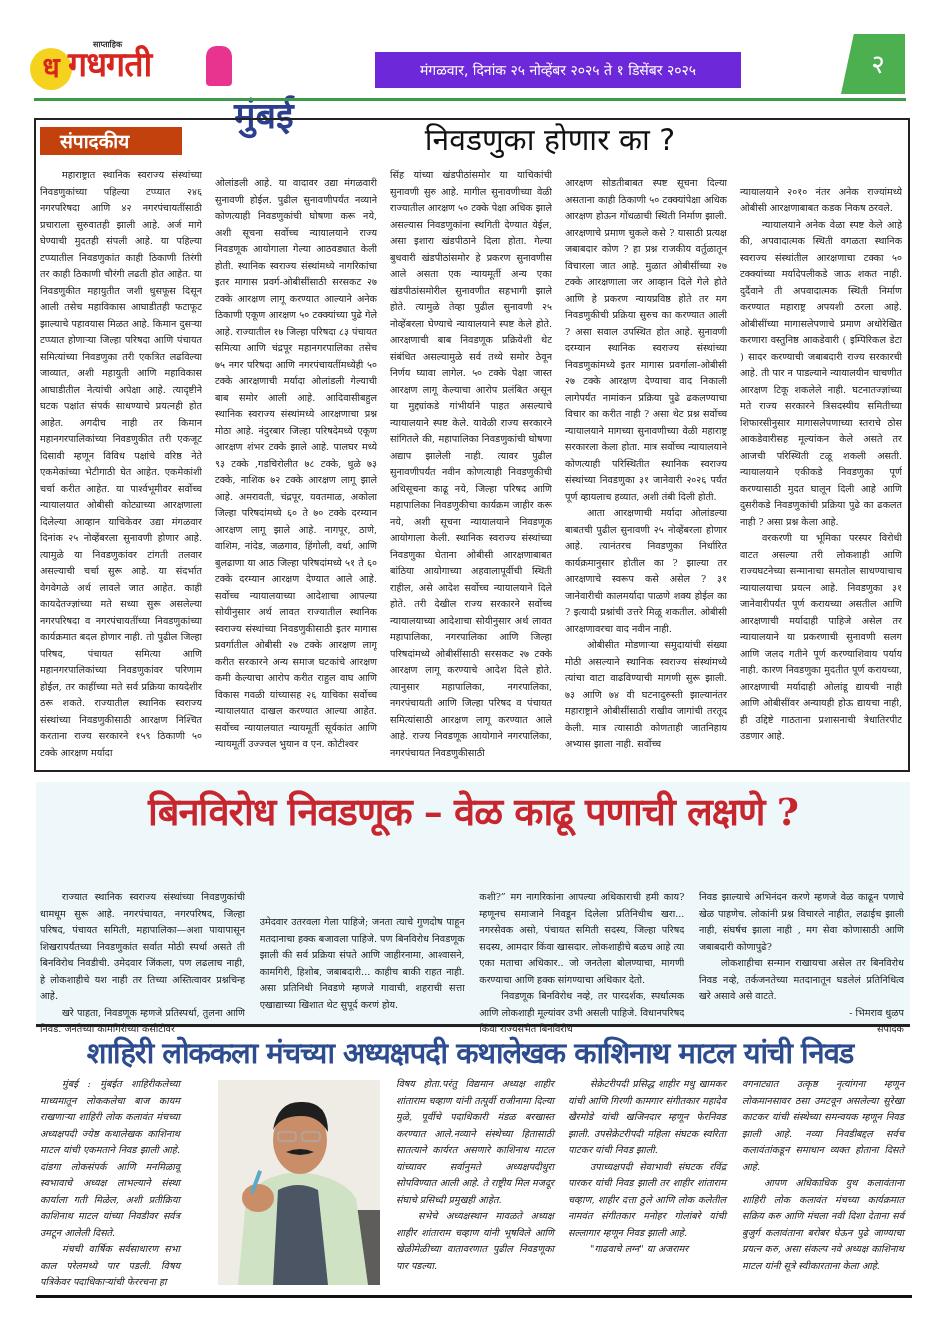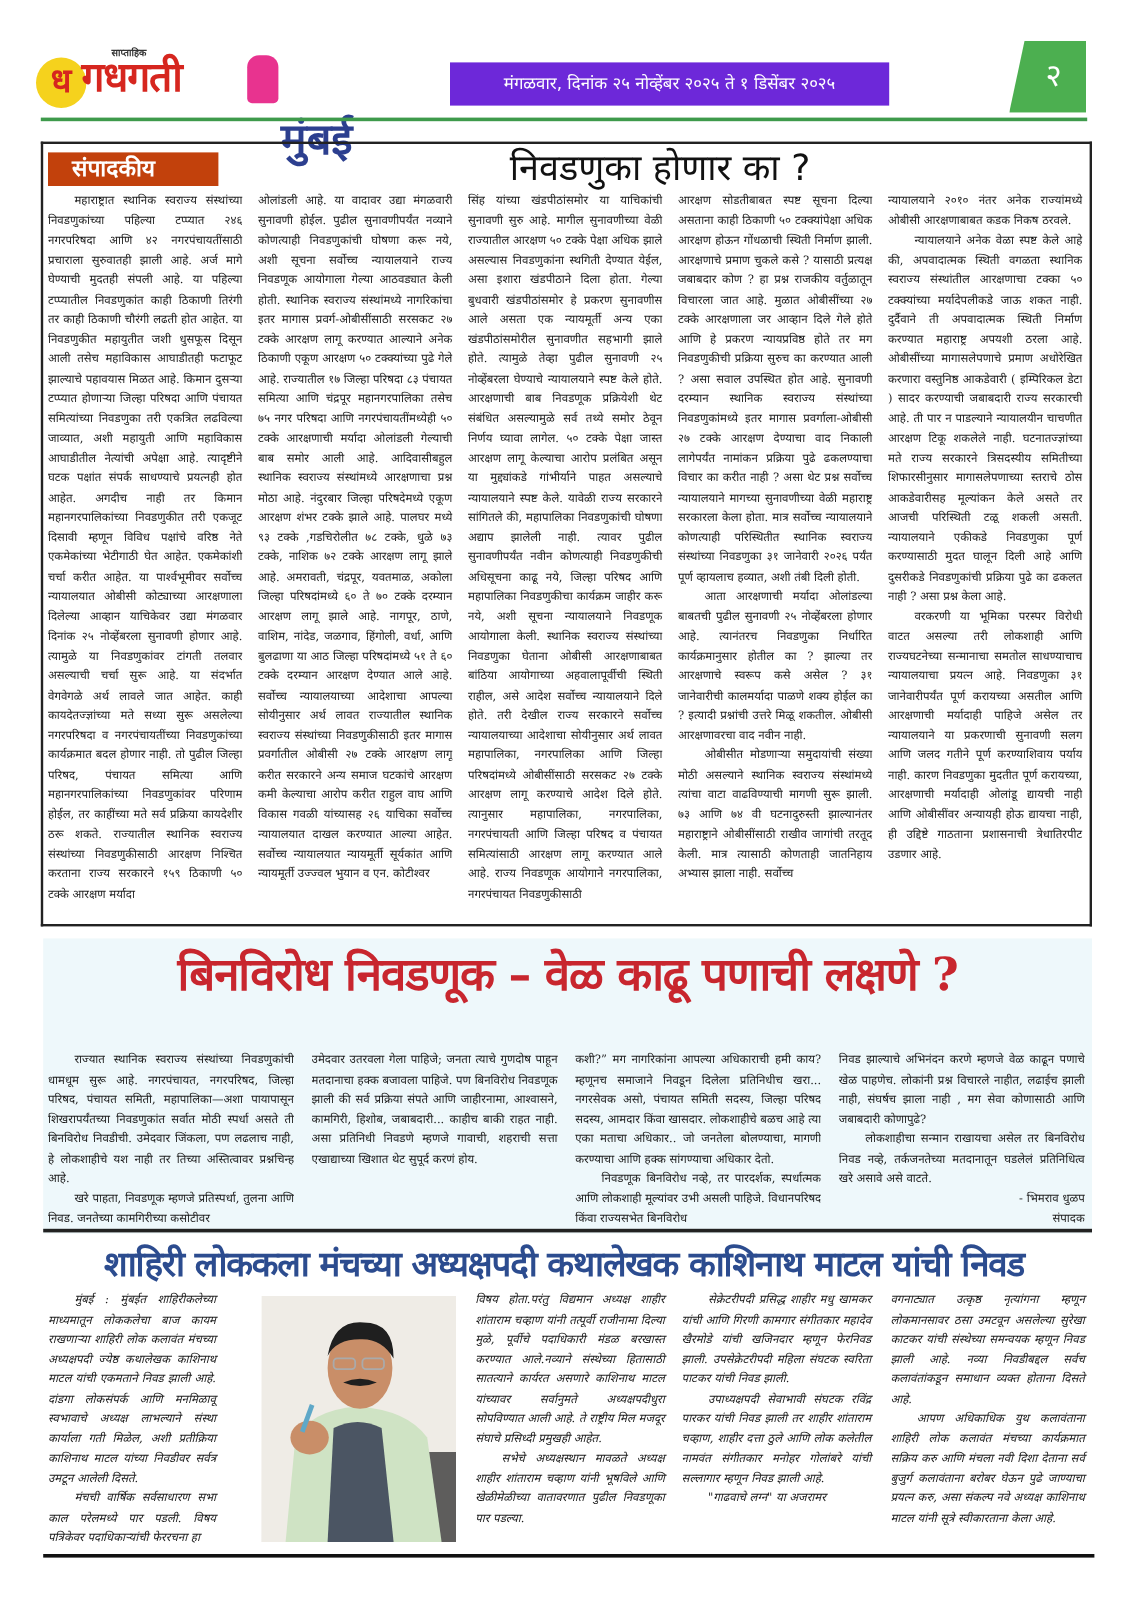"महाराष्ट्रात स्थानिक स्वराज्य" .cols { align-items: none -> center }
